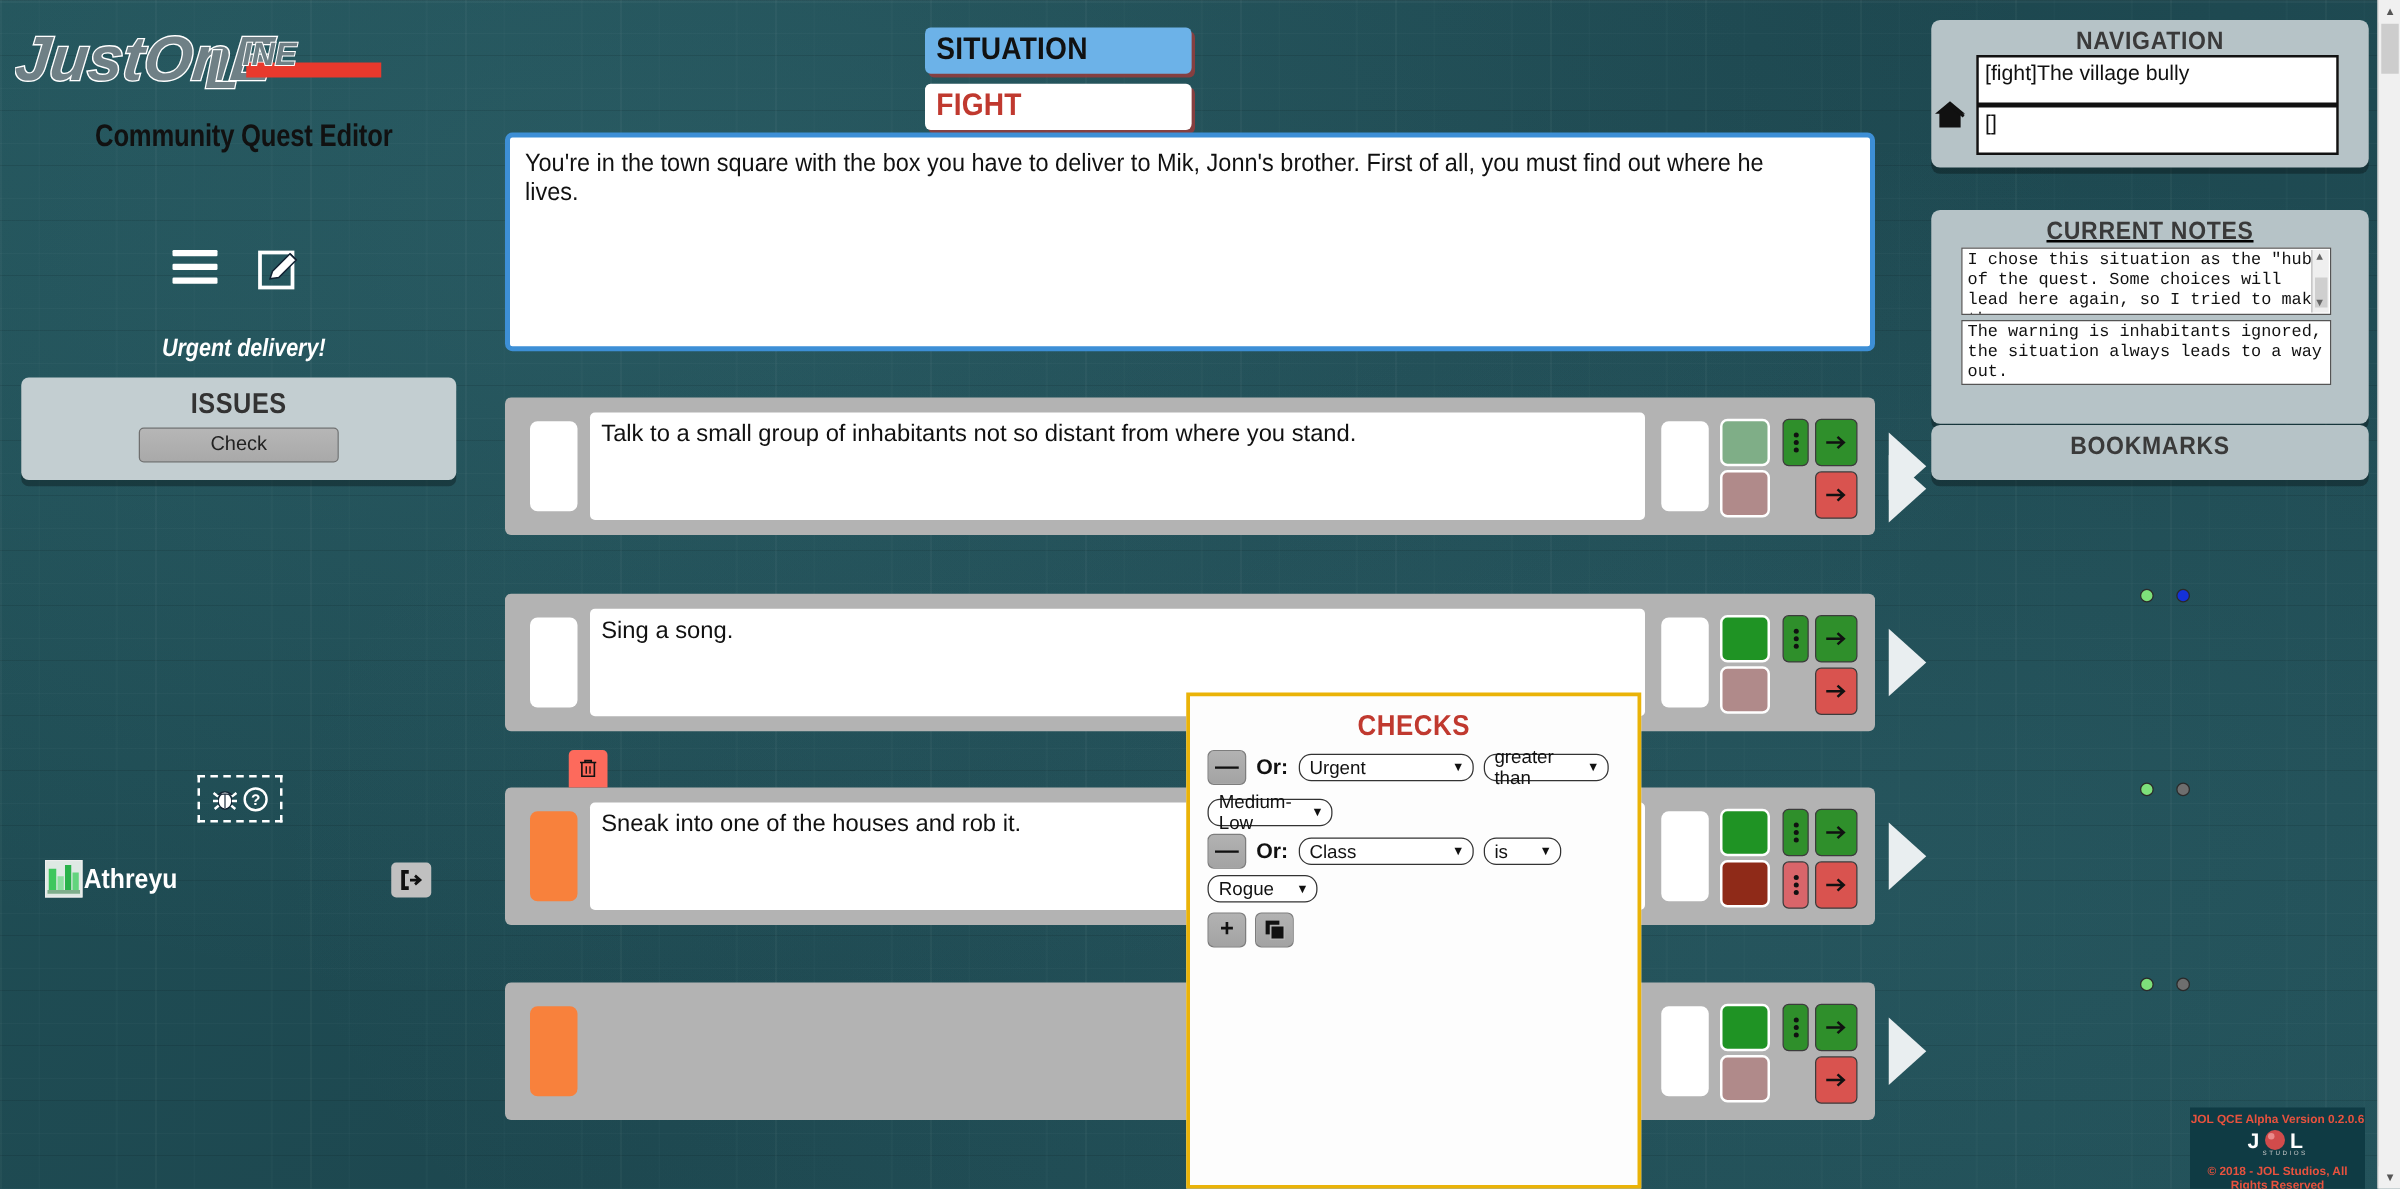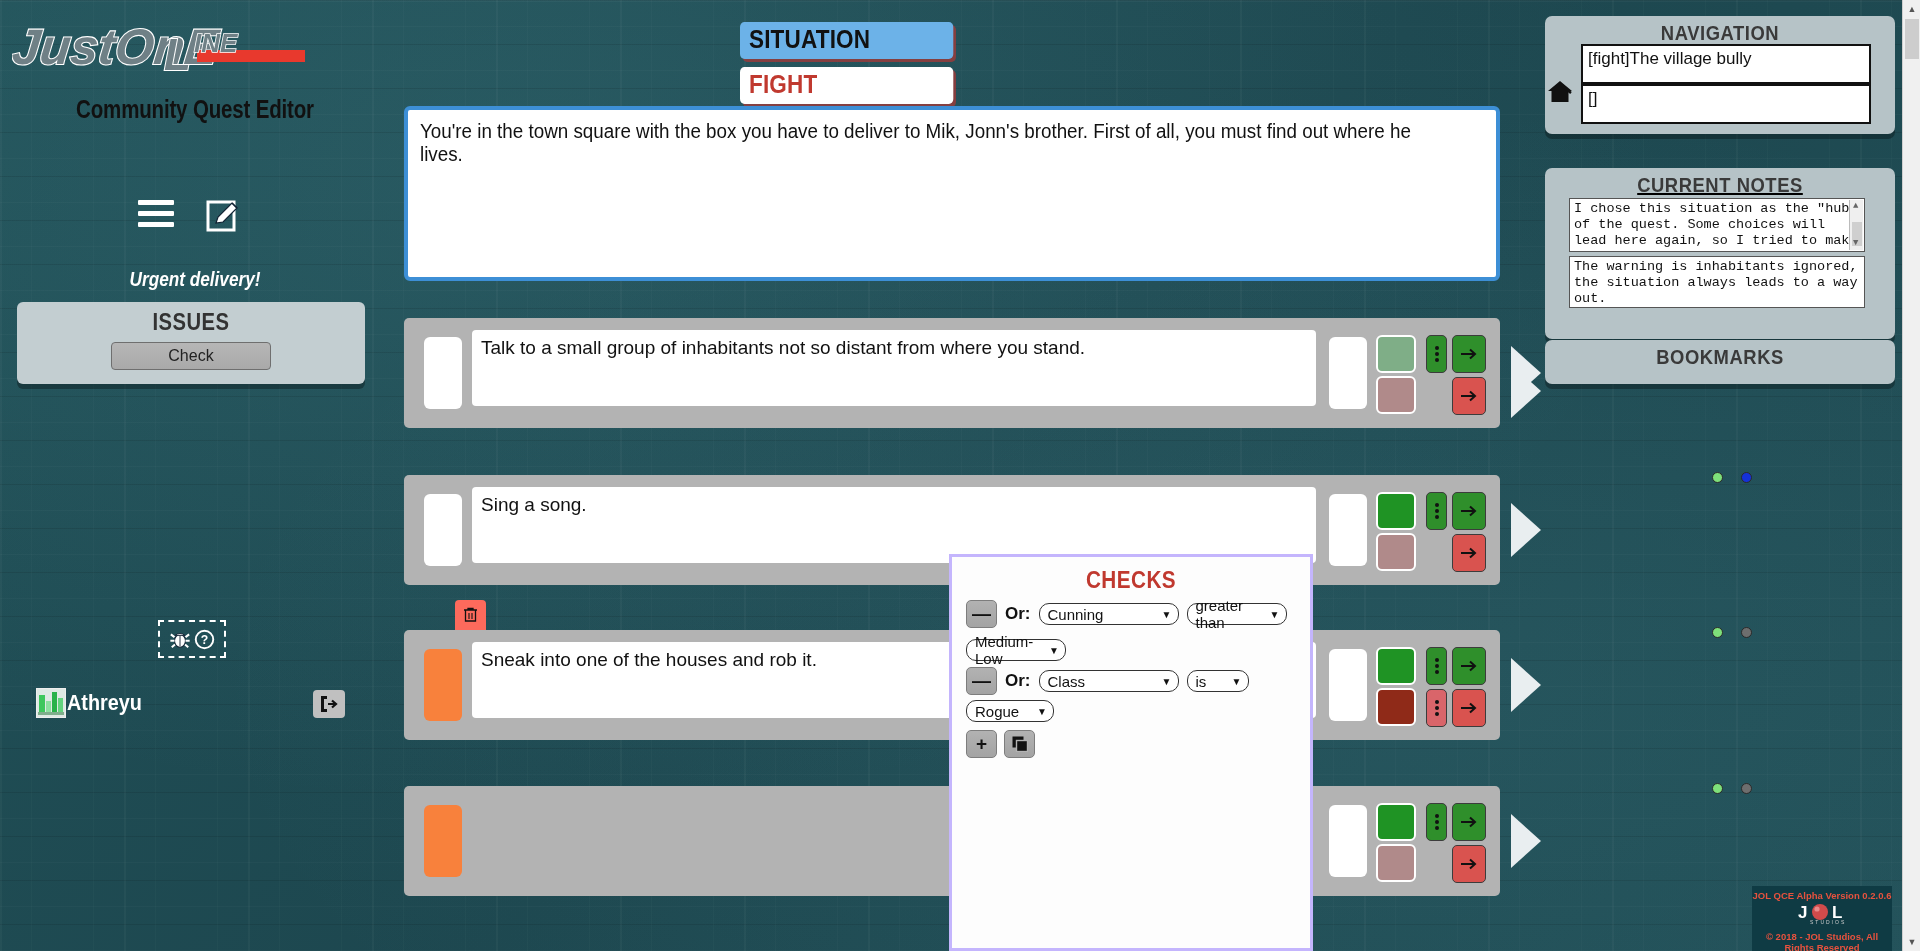"Talk to a small group" .opt-text { height: 76px -> 86px }
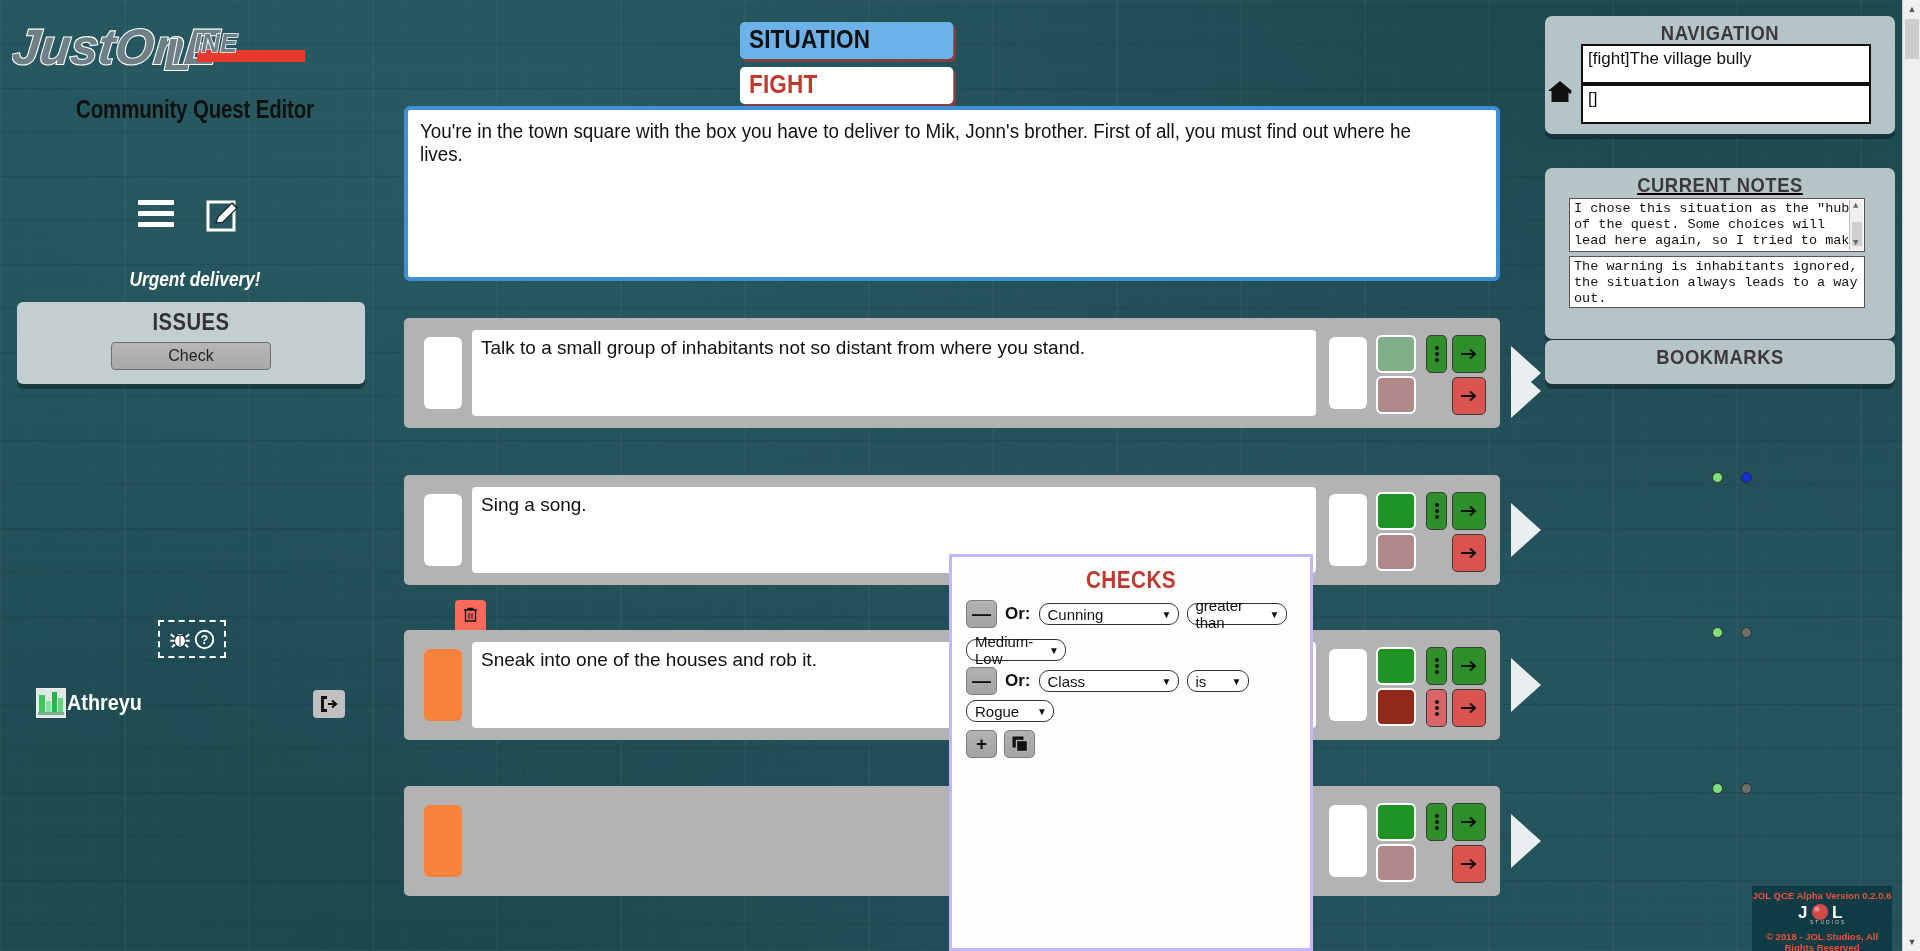"CHECKS" #checks { border: 3px solid #c4b5fd -> 3px solid #eab308 }
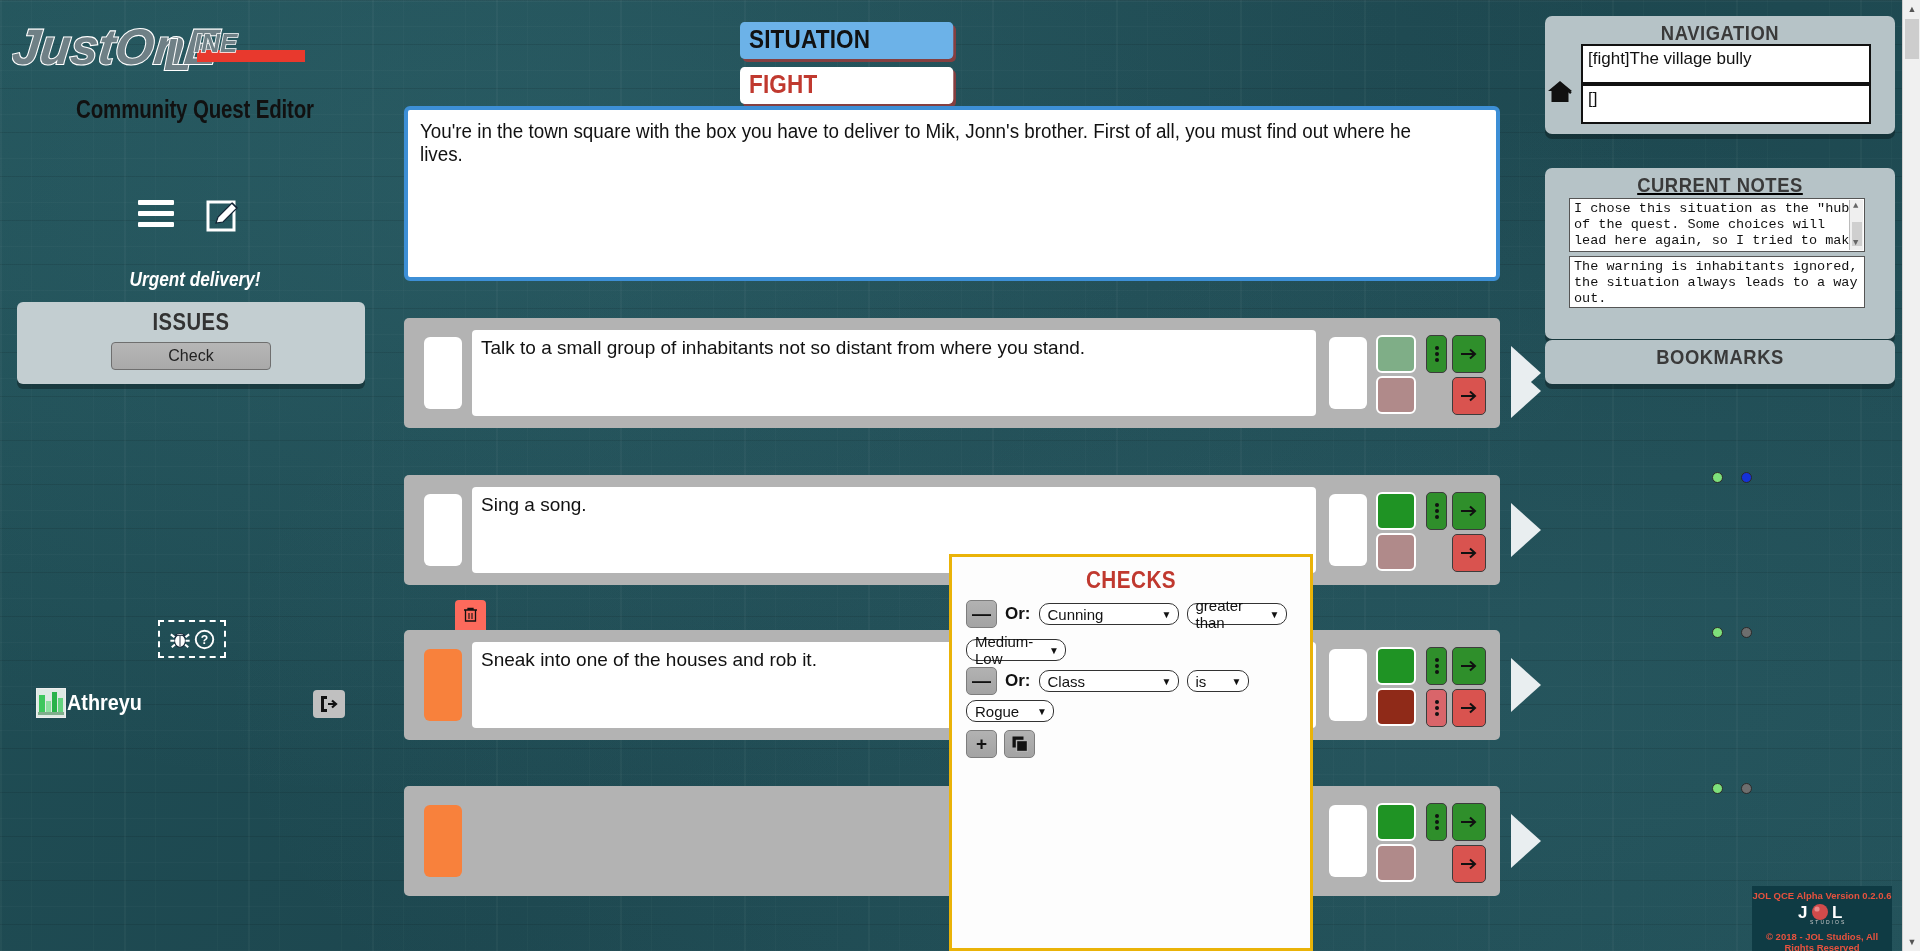"Cunning" span.cv { text: Cunning -> Urgent }
